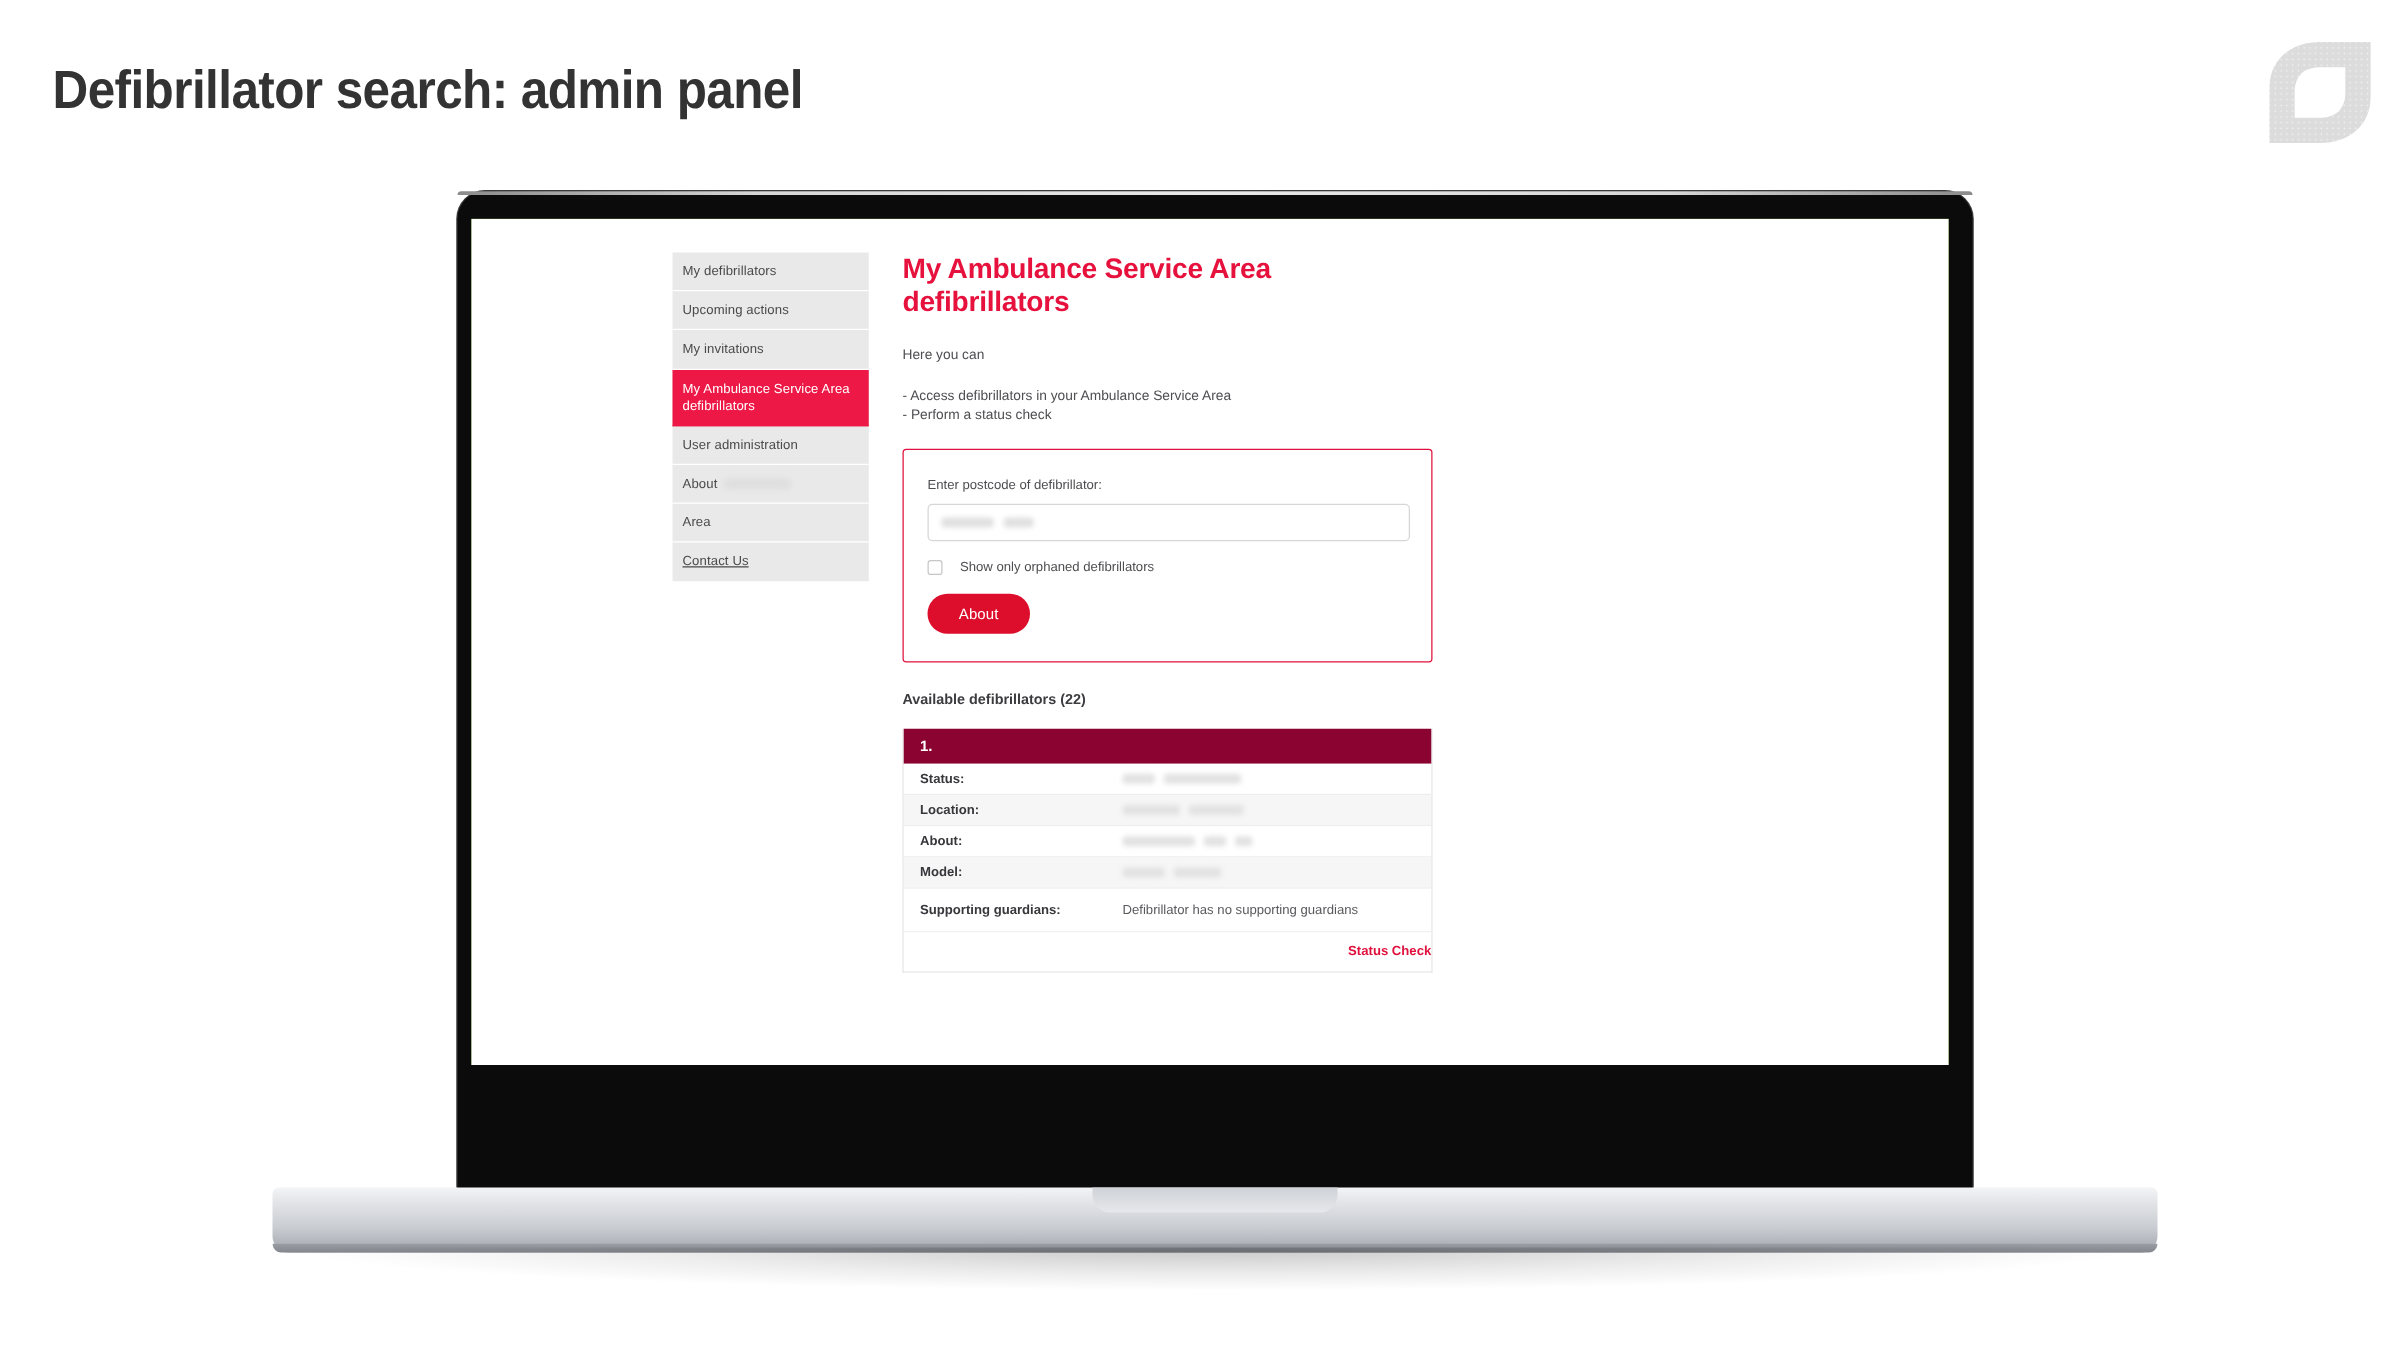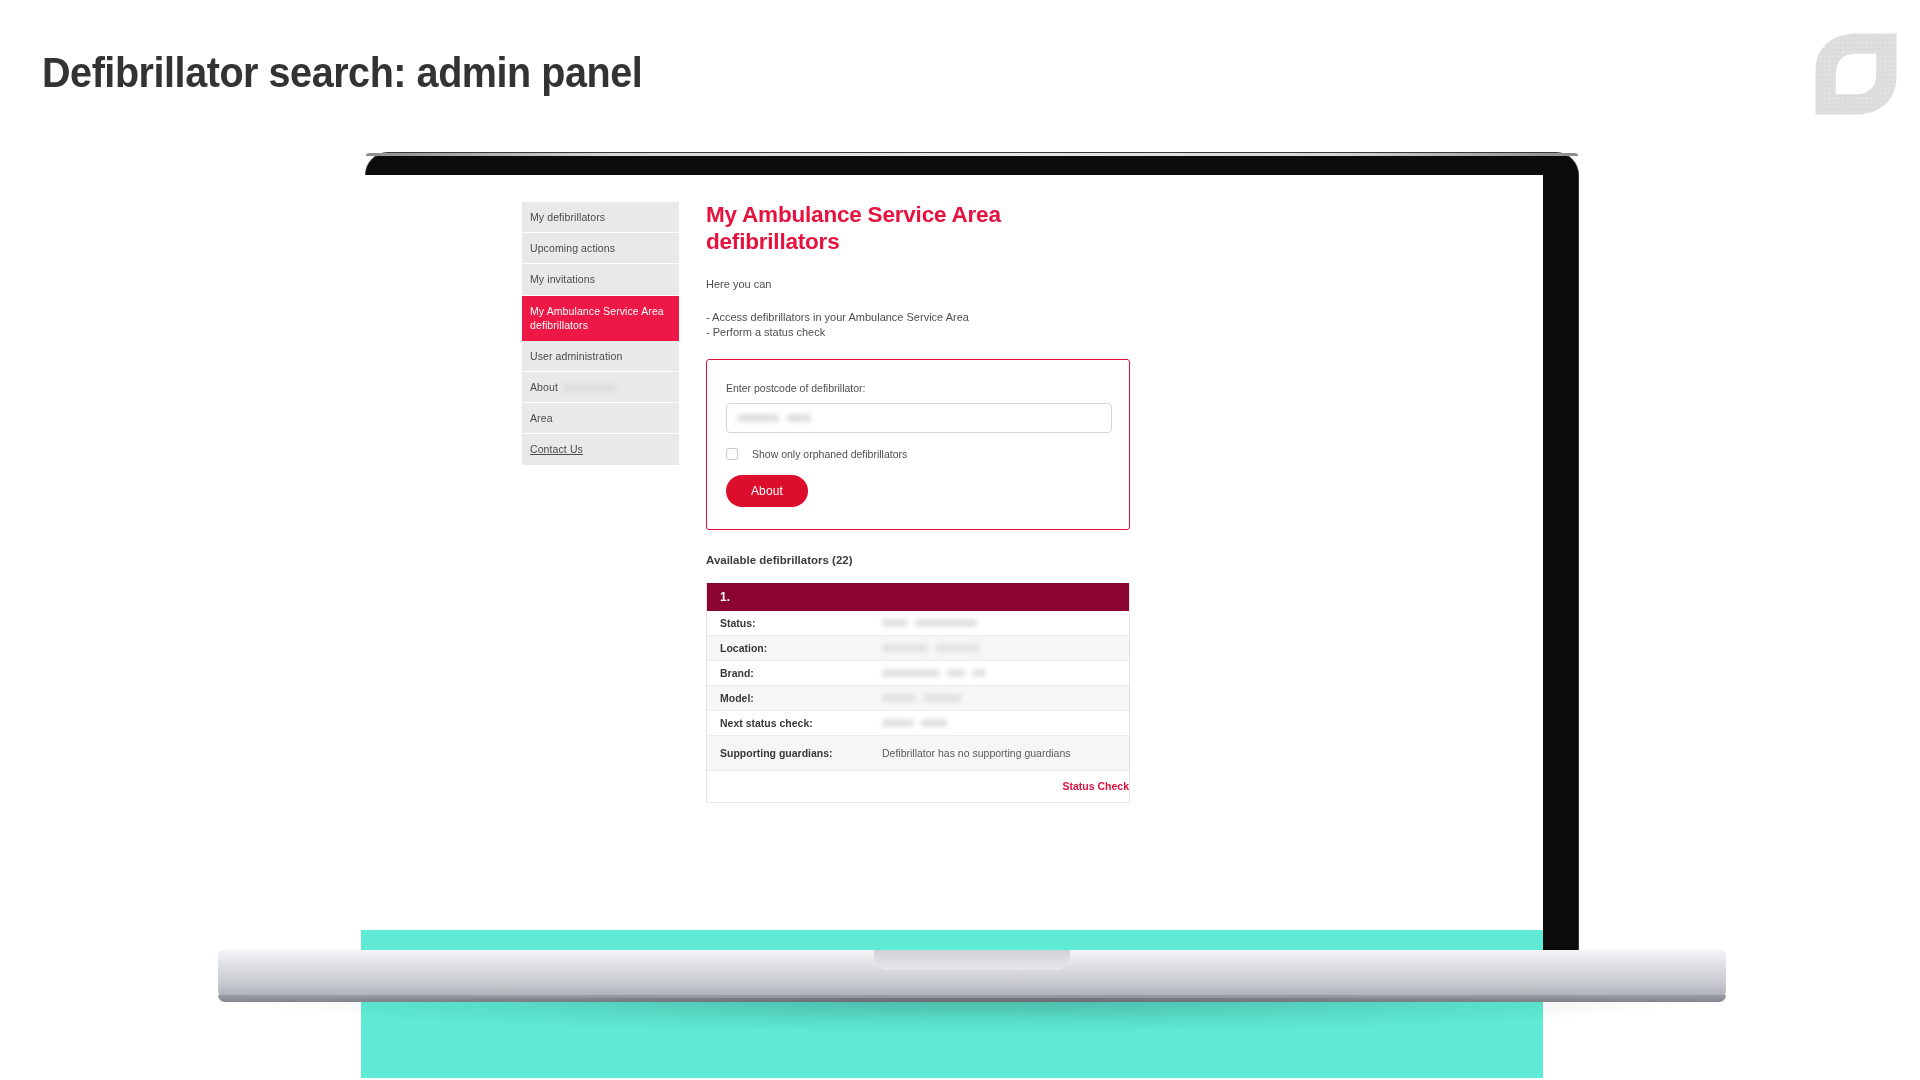"My defibrillators" .screen { background: #5eead4 -> #4d7c0f; height: 903px -> 677px; left: 361px -> 377px }
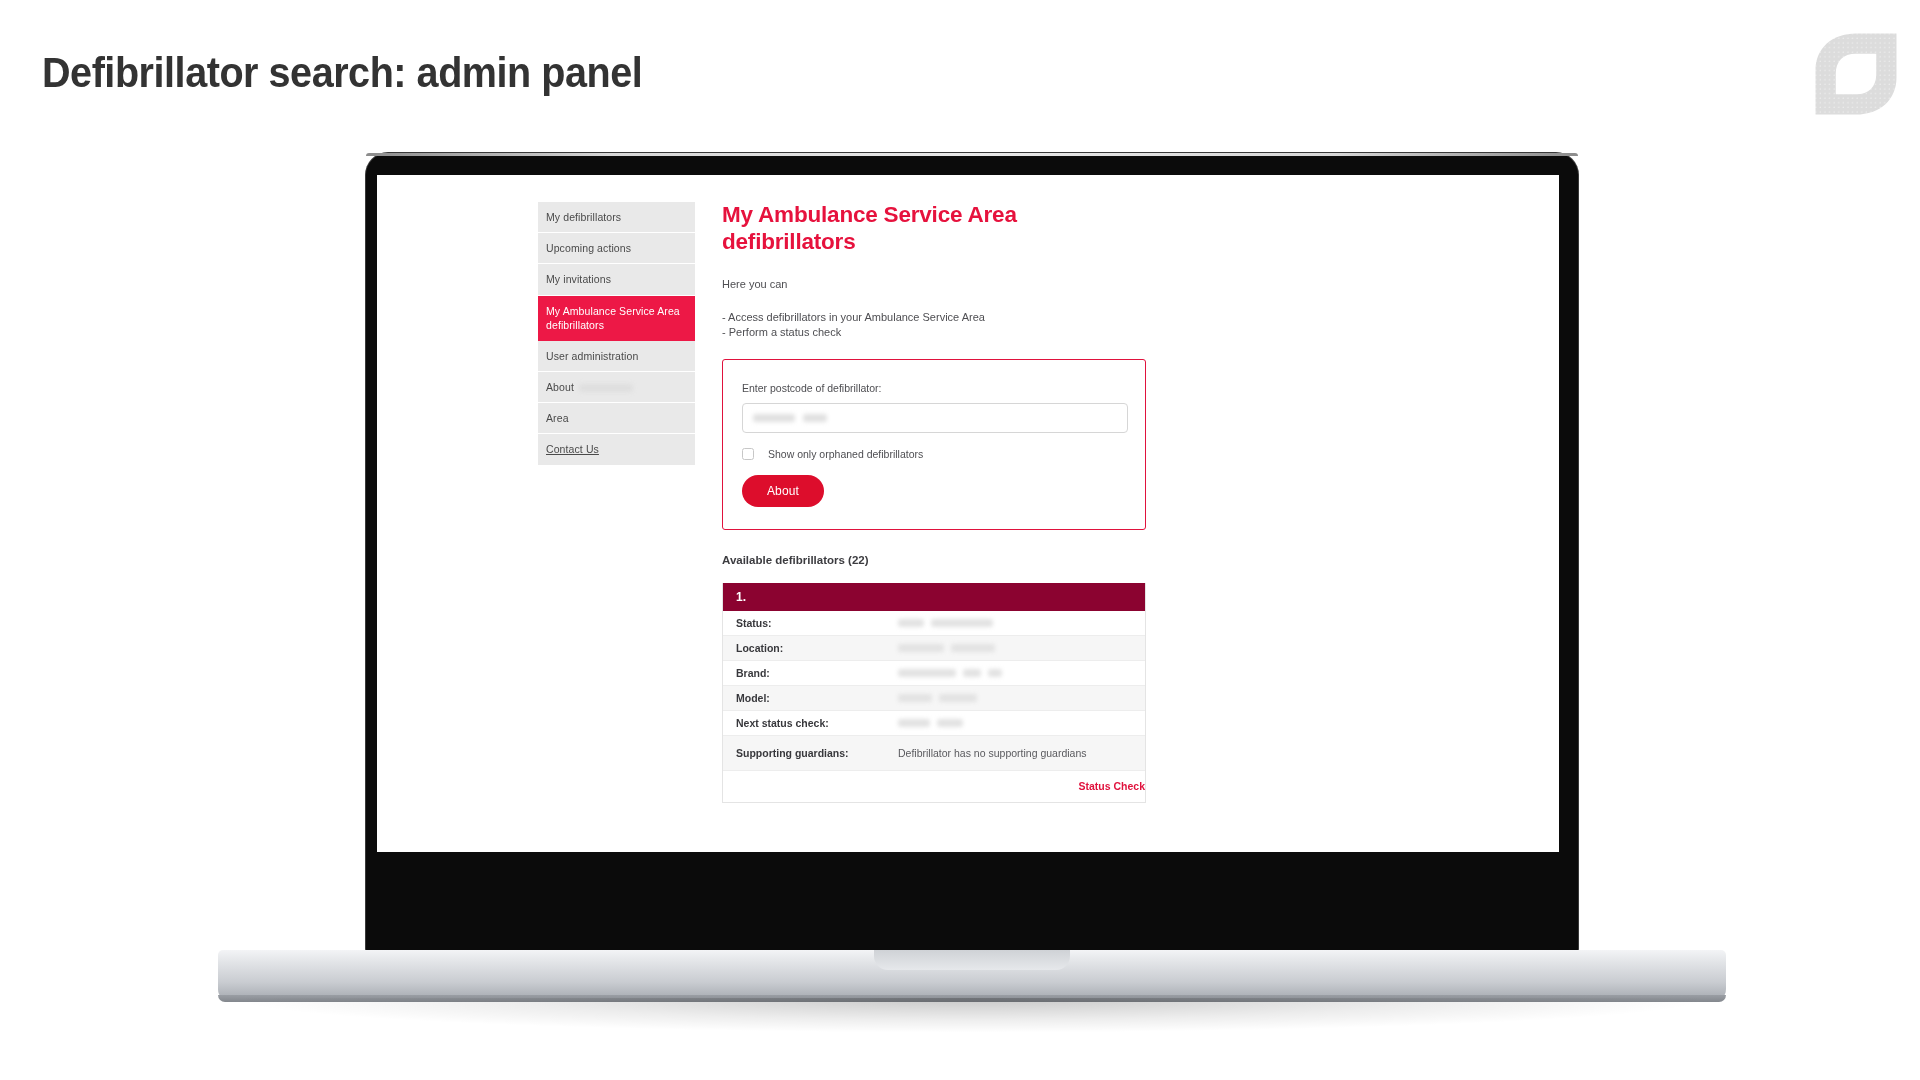"Brand:" span.kv-key { text: Brand -> About }
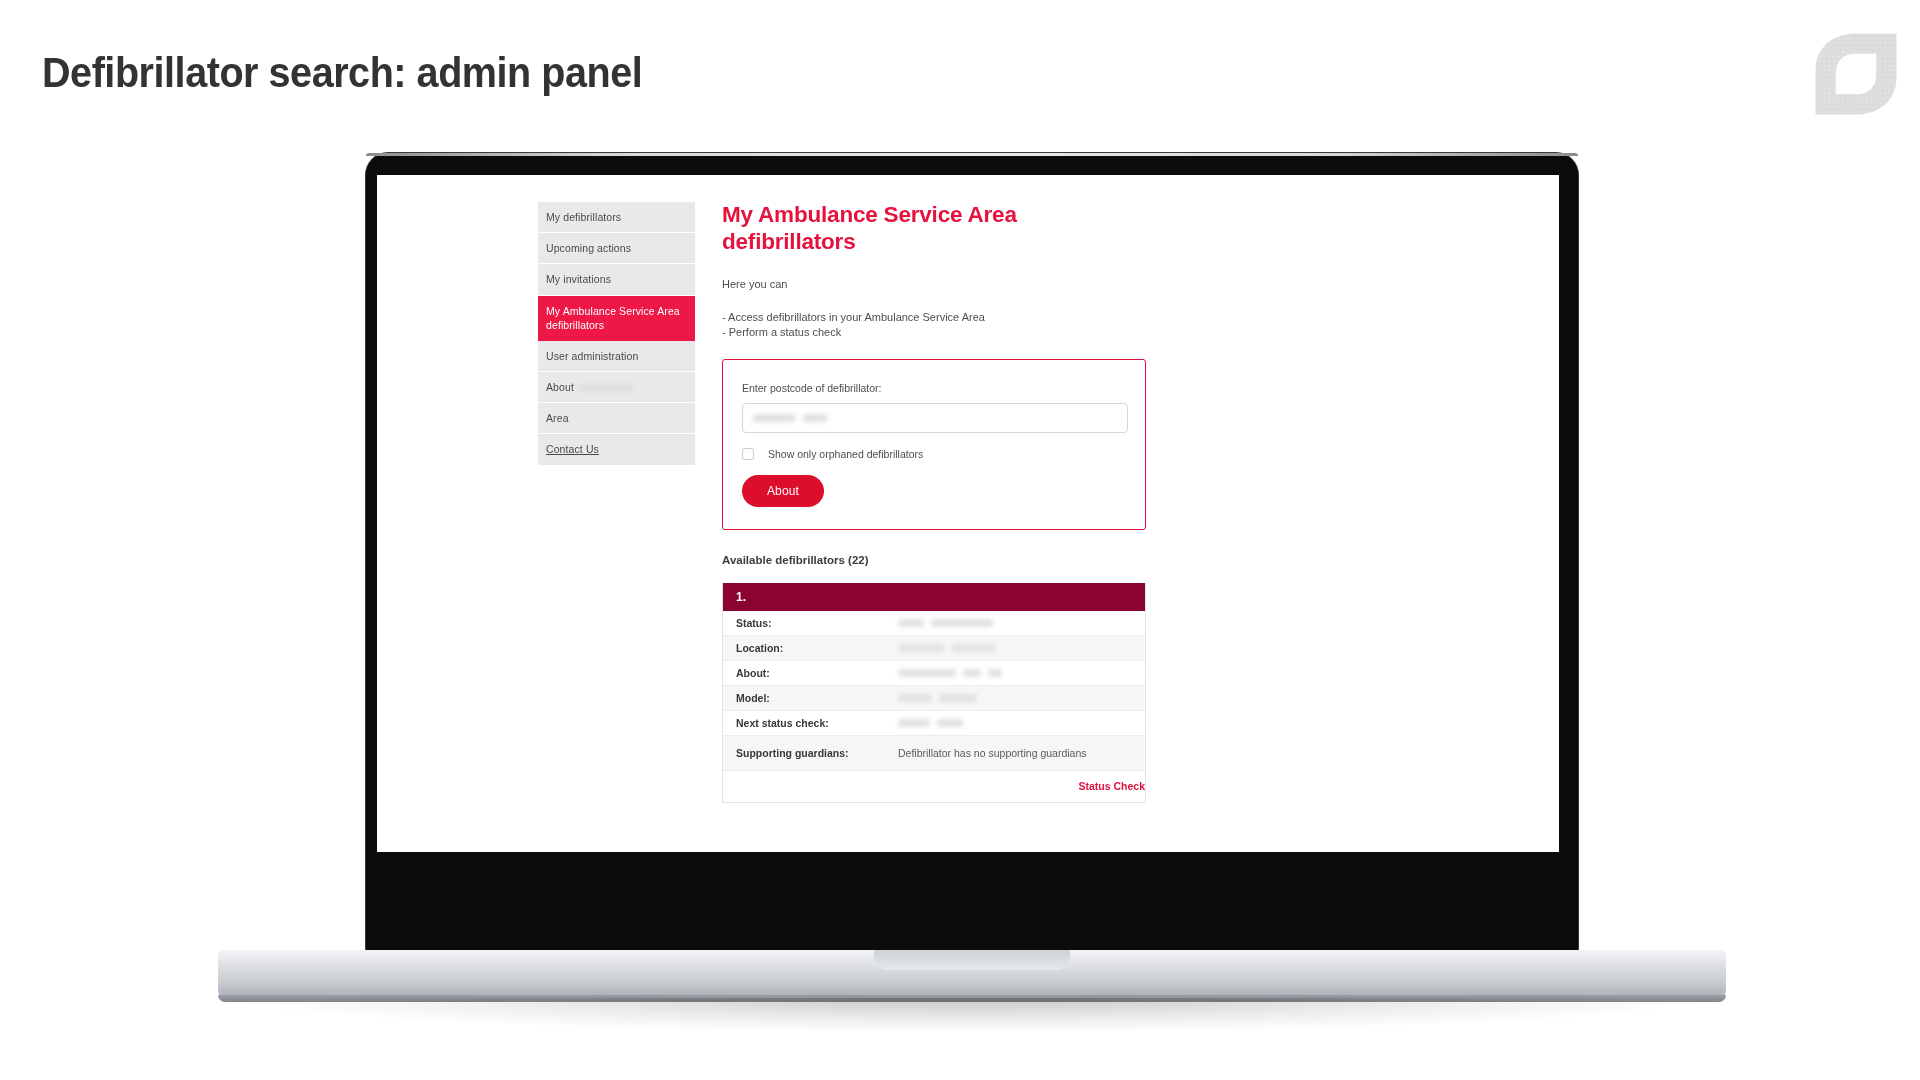"Next status check:" div.kv-row { html: <div> <span>Next status check:</span> <span> <i></i> <i></i> </span> </div> -> none }
